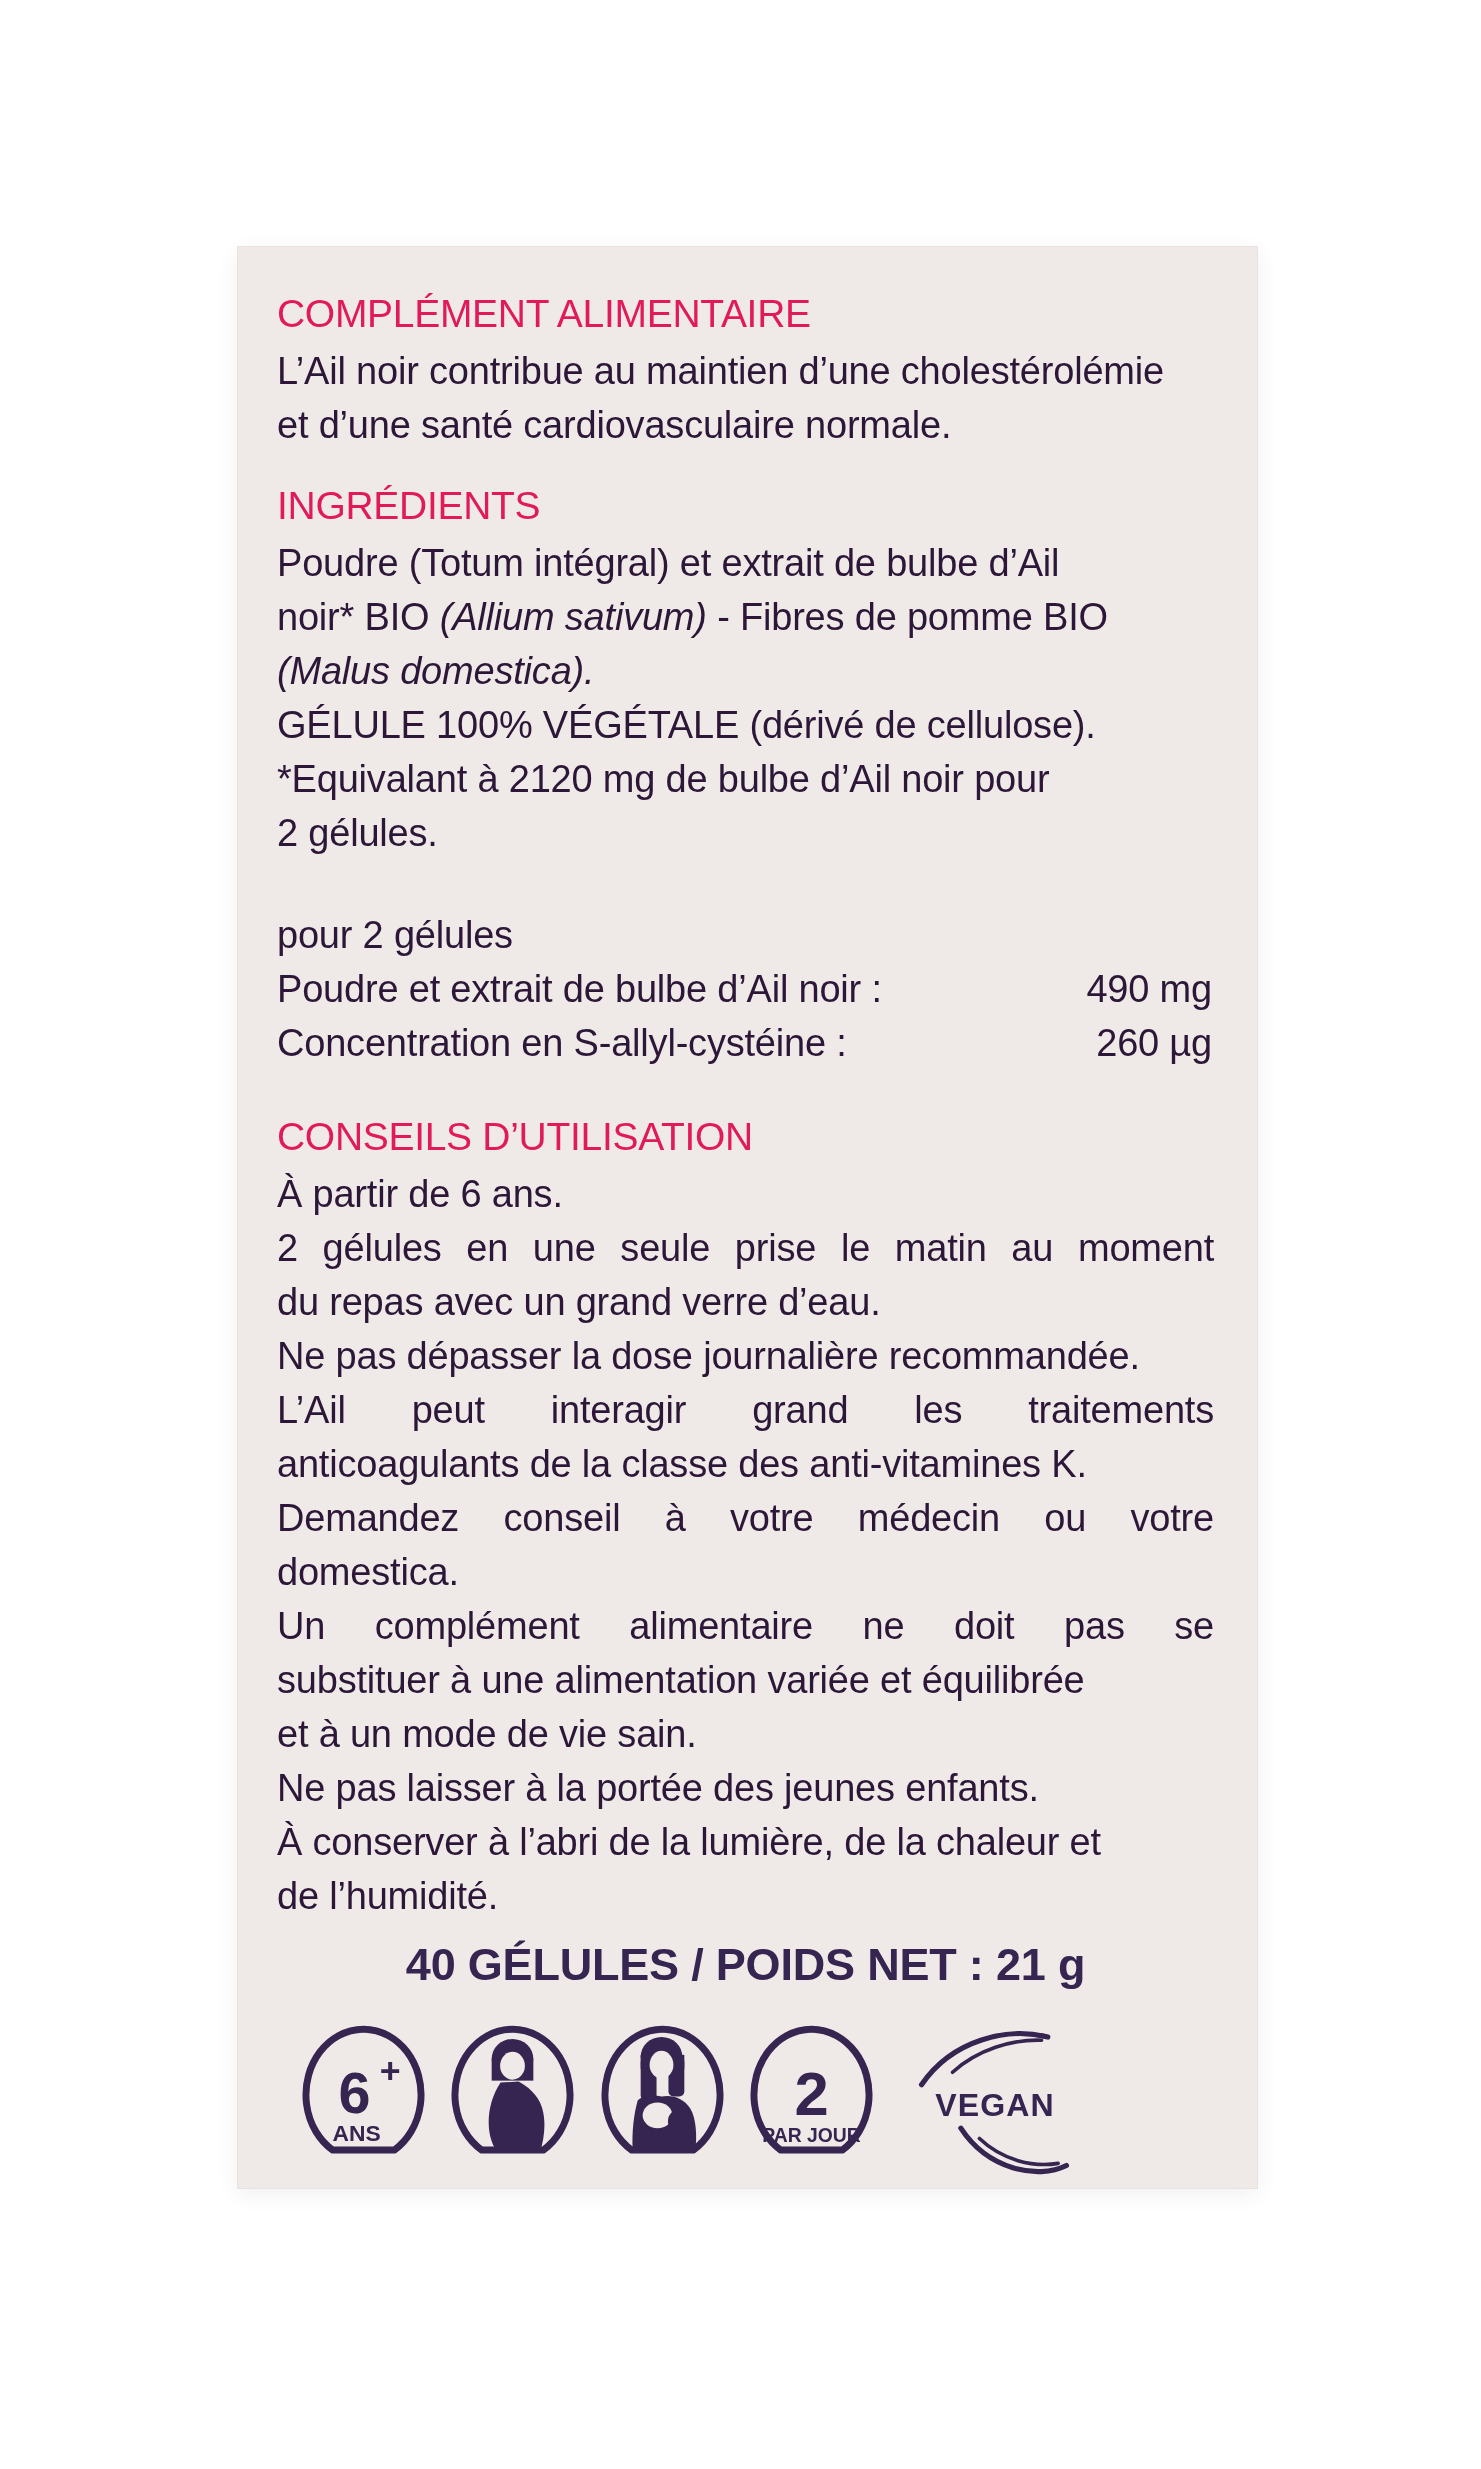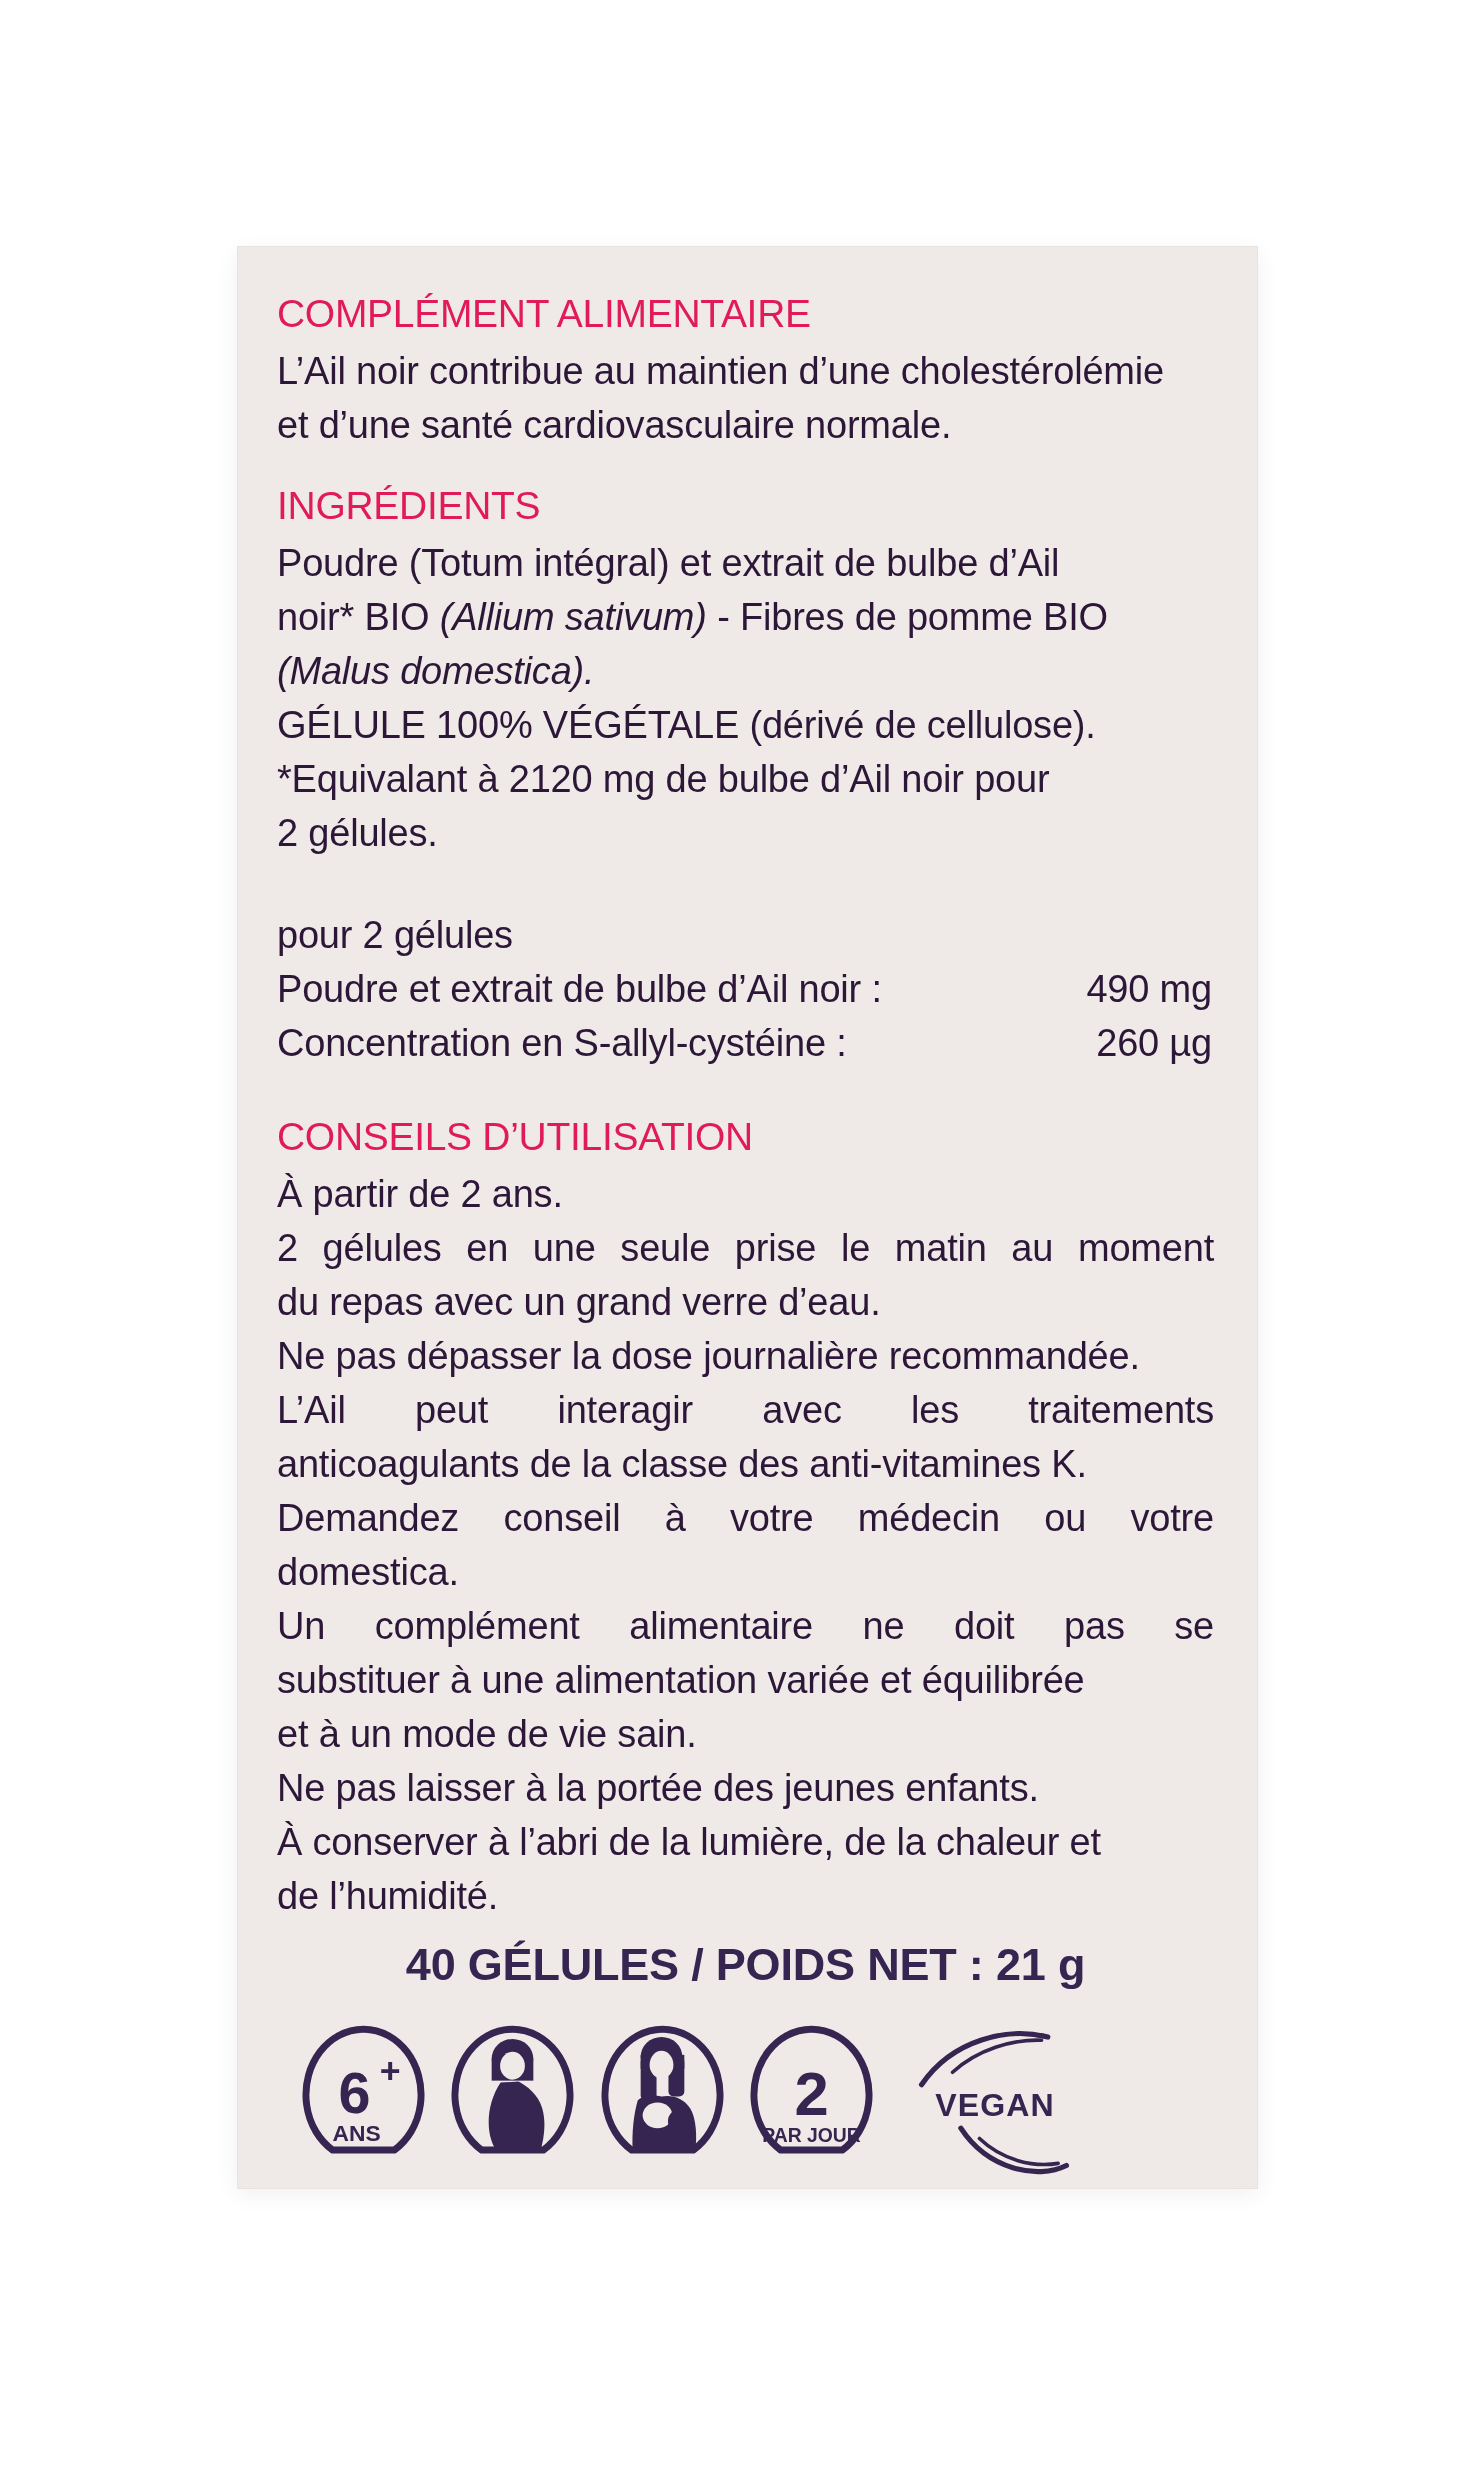"À partir de 2 ans." p.line { text: 2 -> 6 }
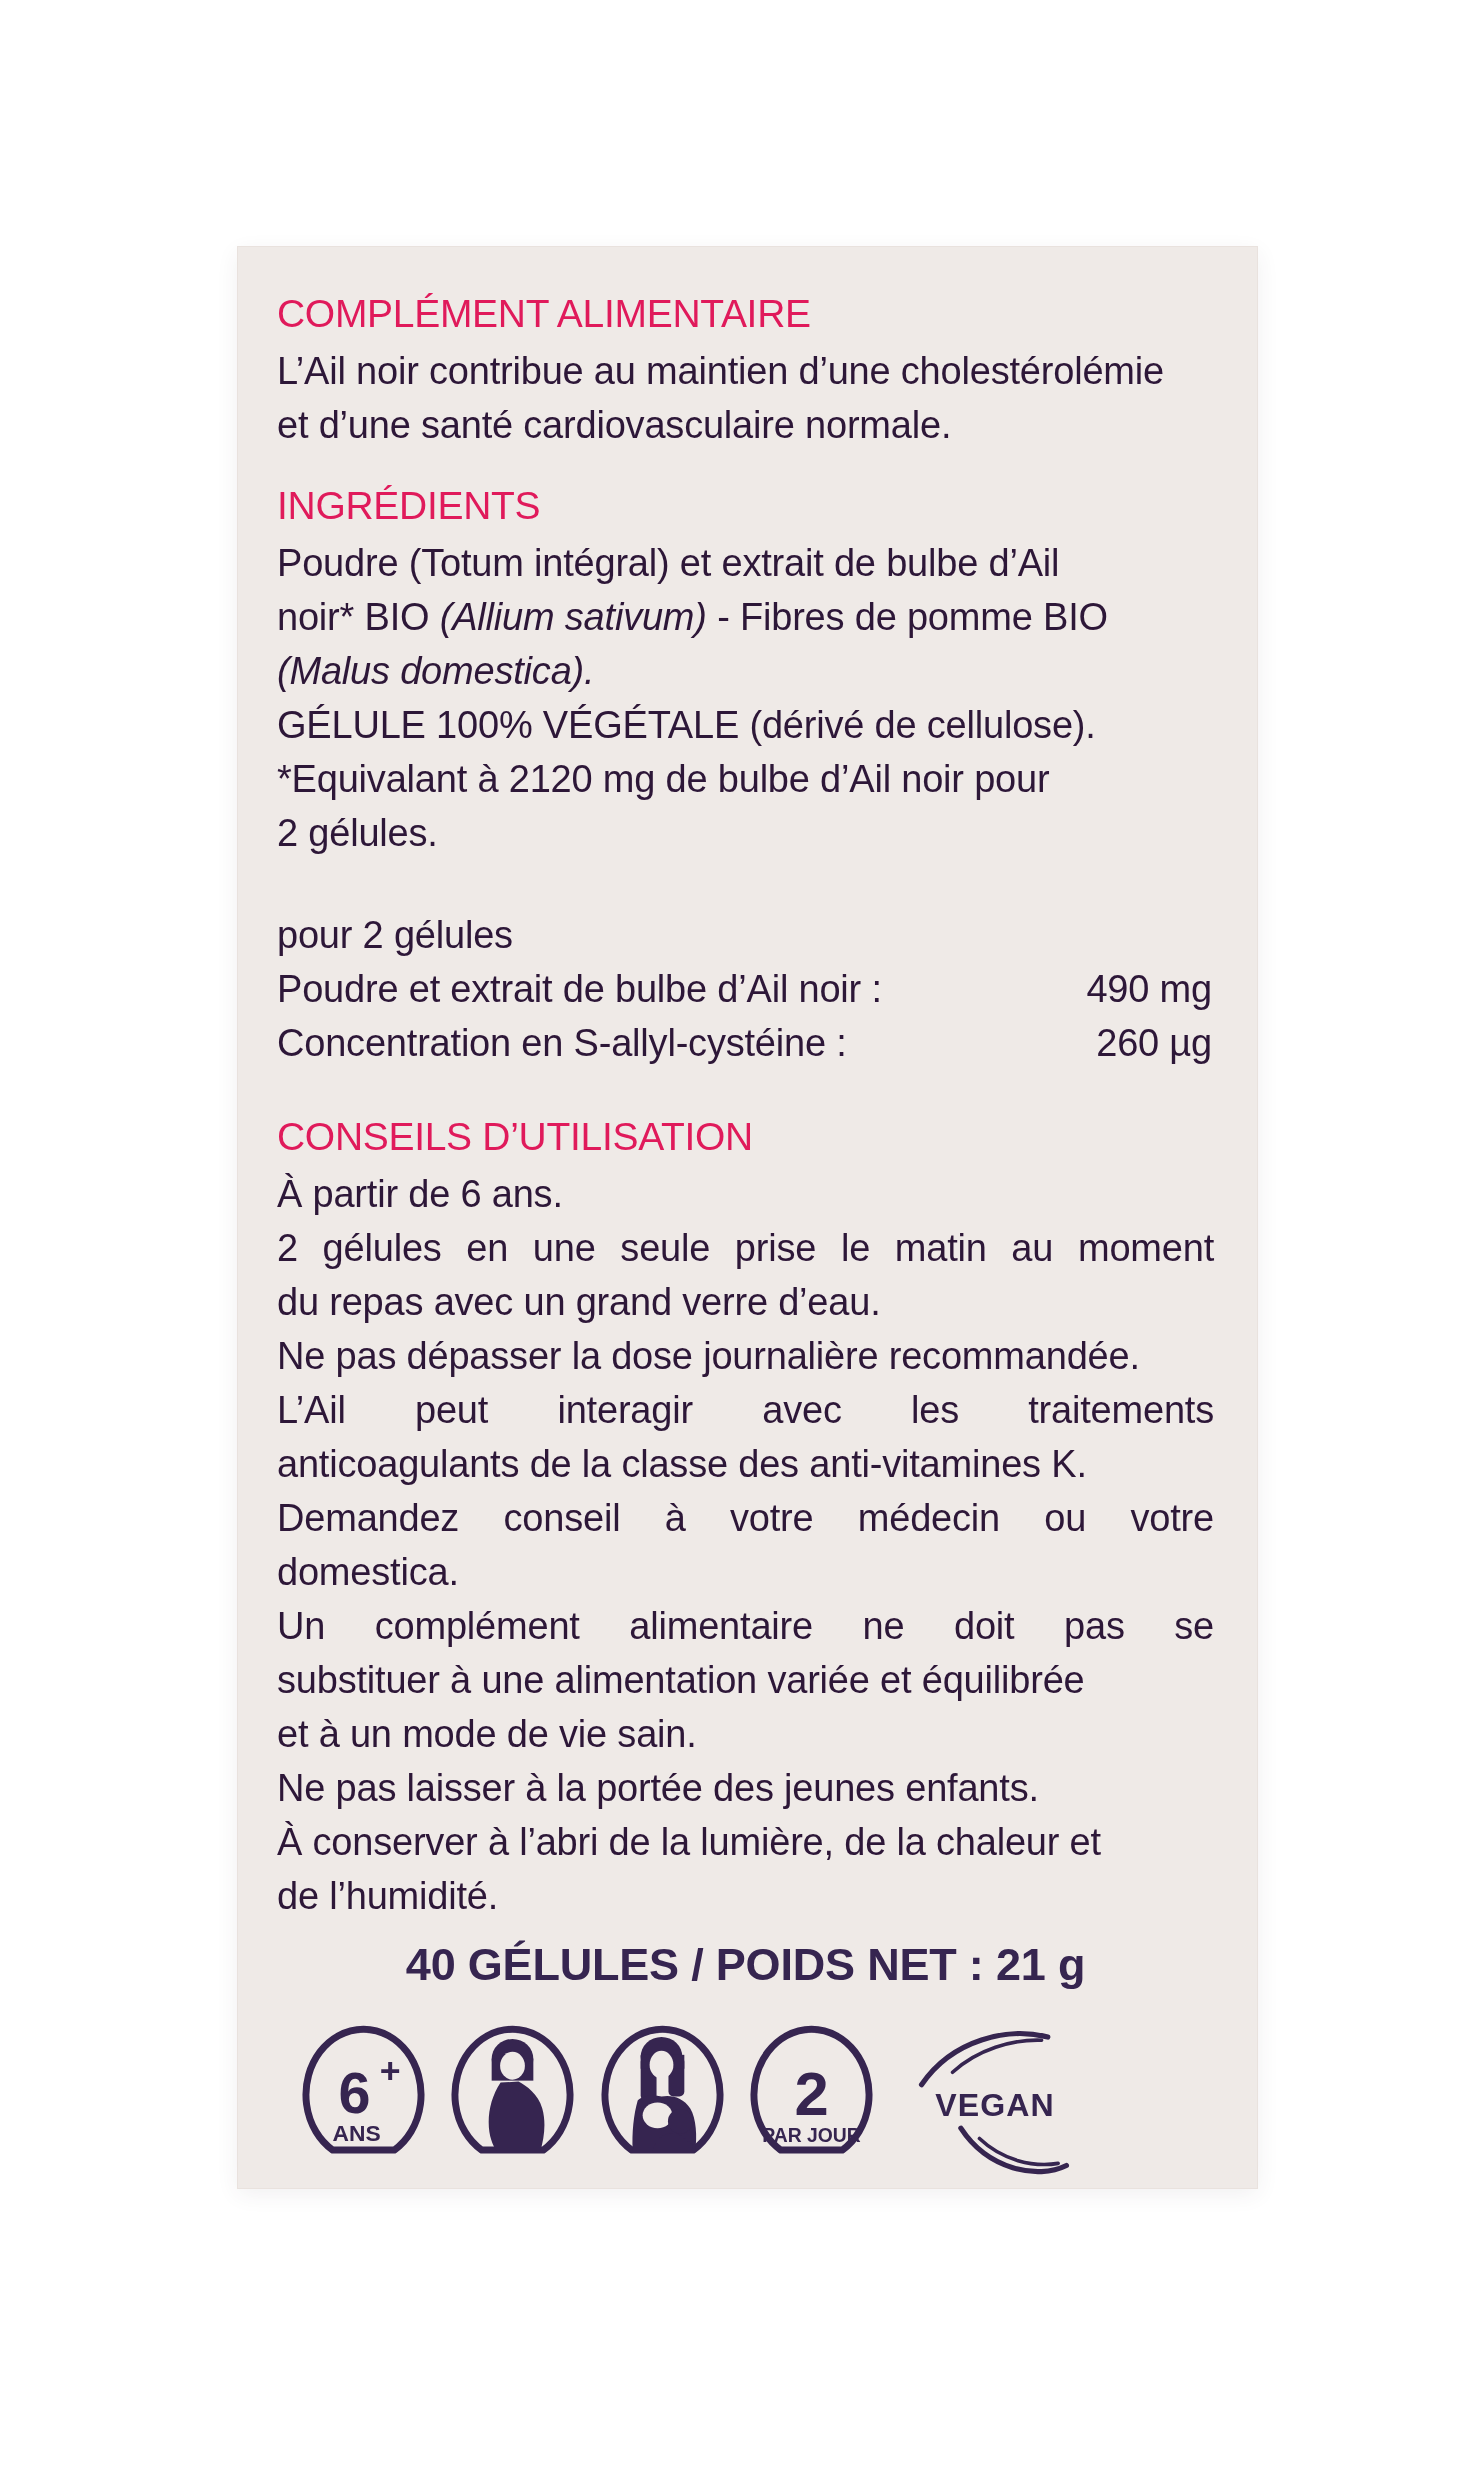"L’Ail peut interagir avec les" p.line { text: avec -> grand }
